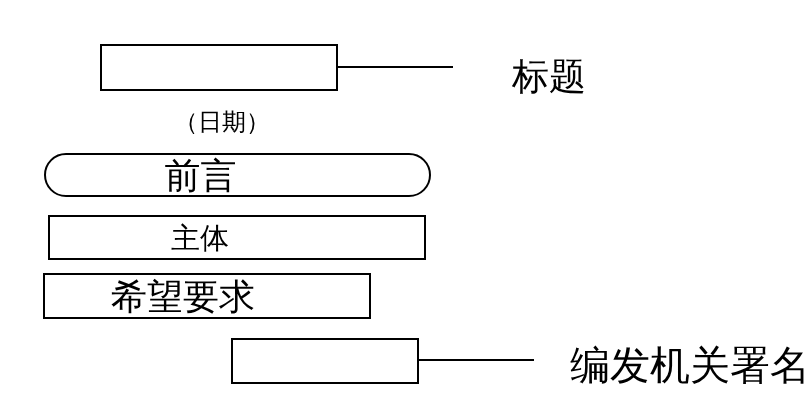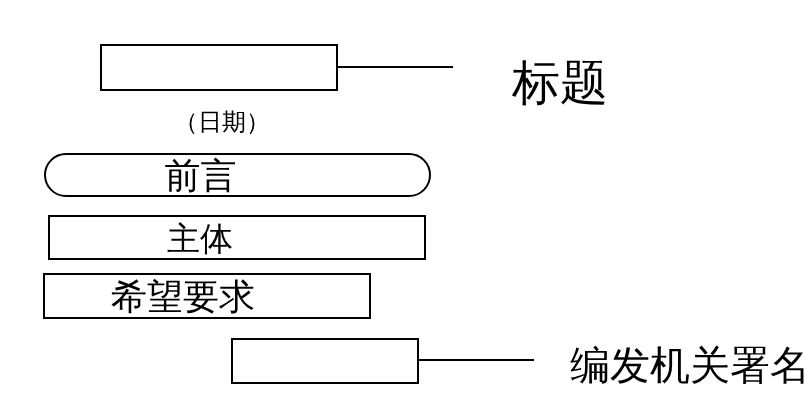"标题" #label-title-callout { font-size: 48px -> 37px }
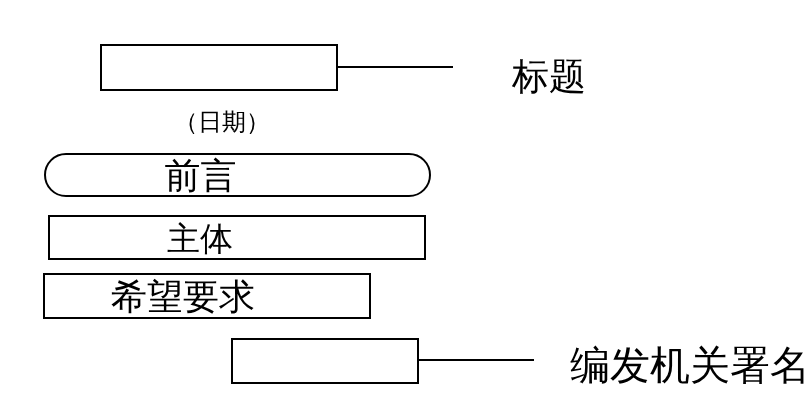"主体" #label-body { font-size: 33px -> 29px }
